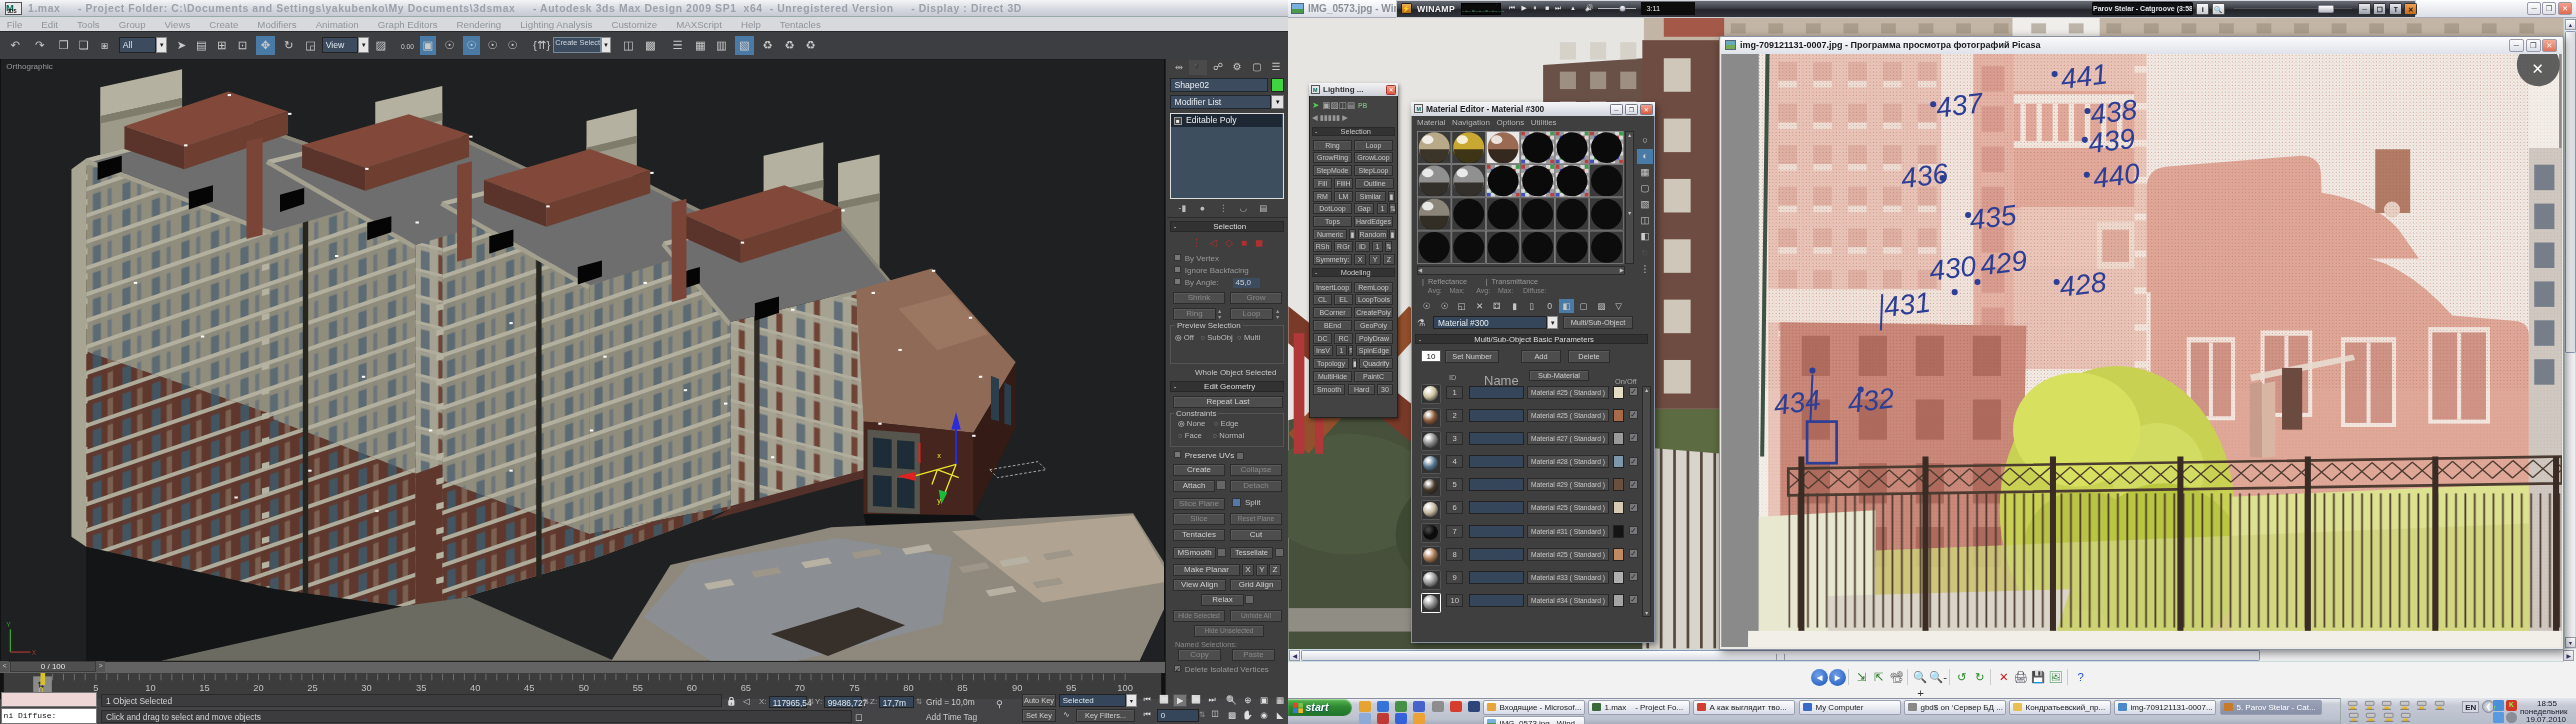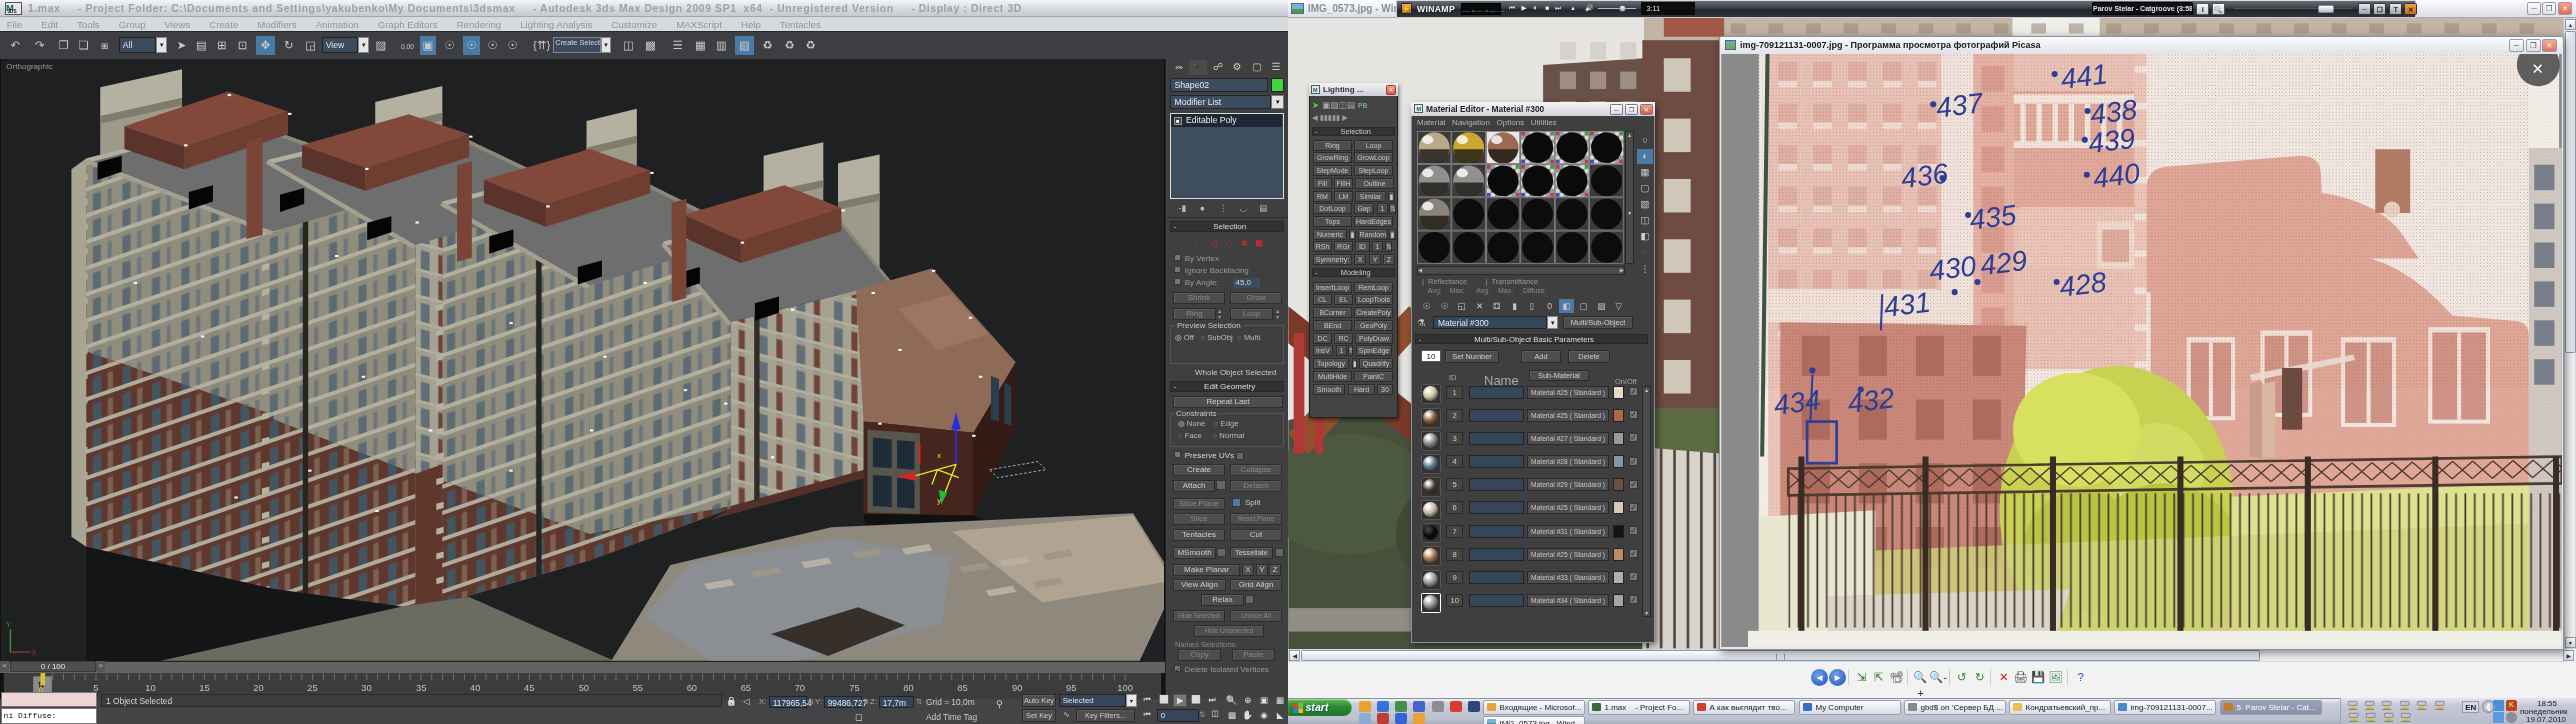"Click and drag to select" div.ab { html: none -> <div>Click and drag to select and move objects</div> }
